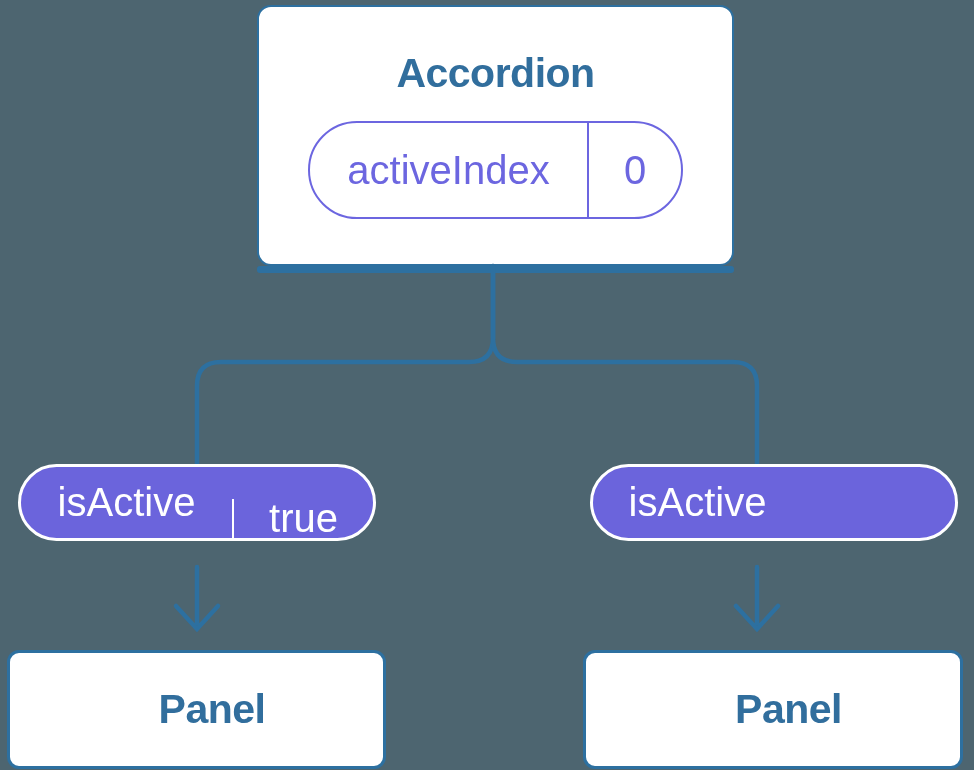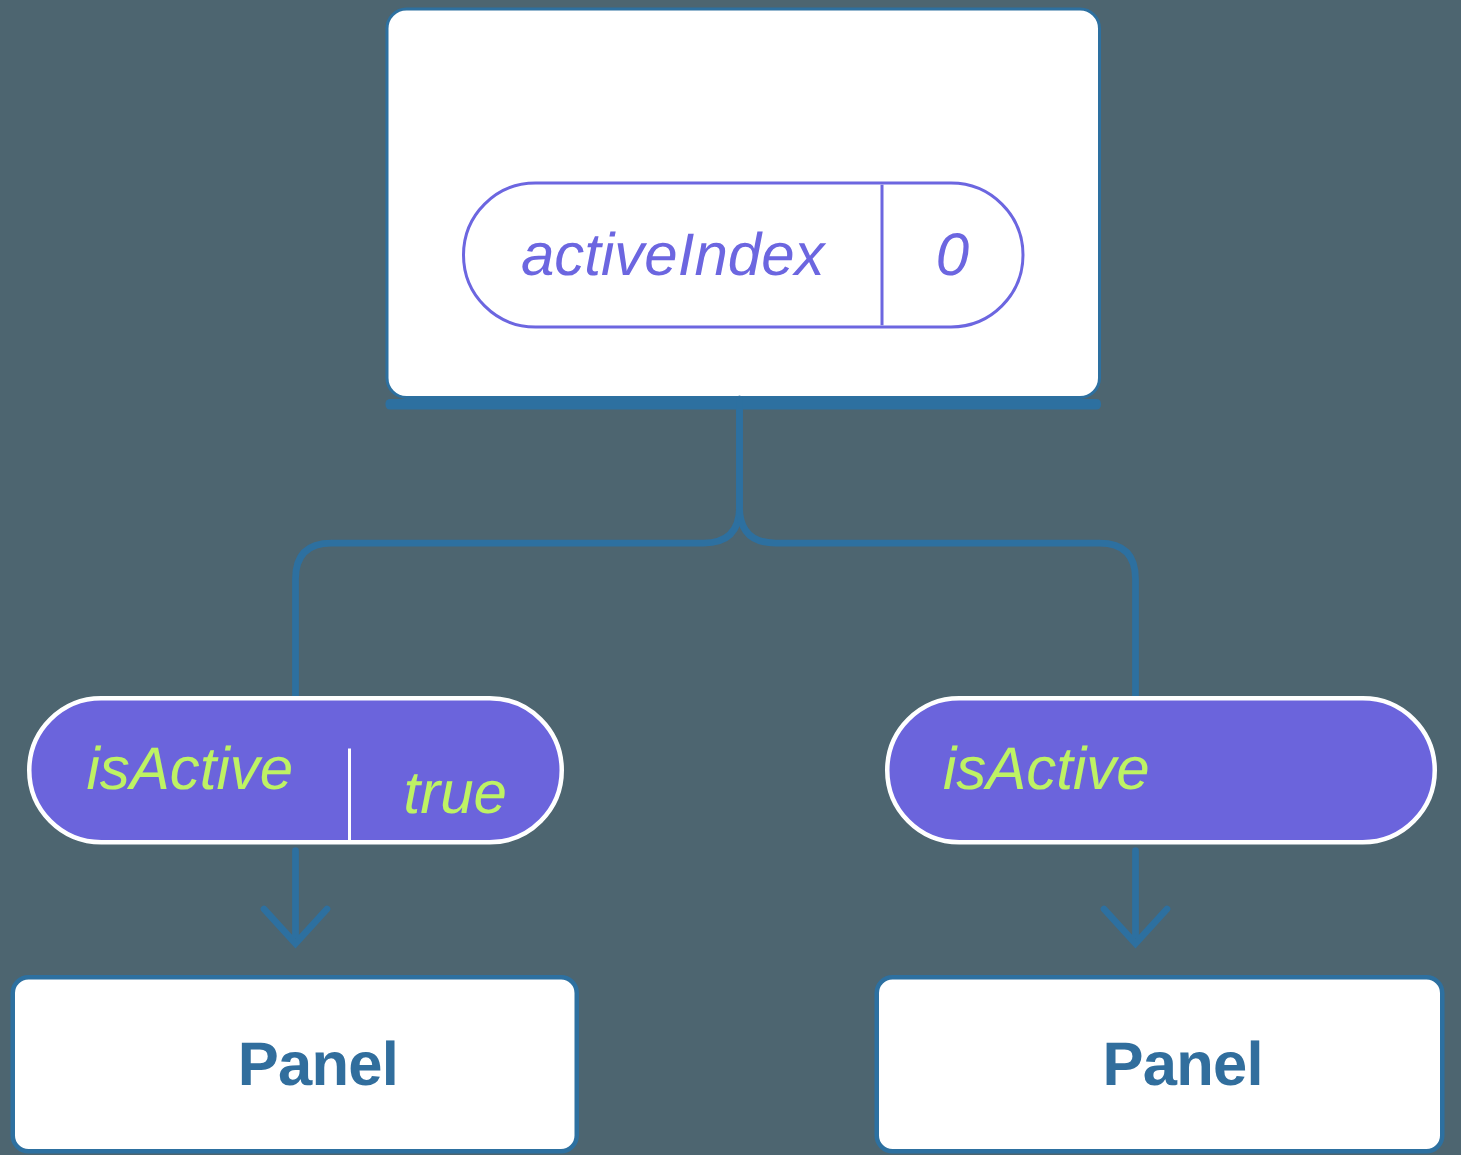"Accordion" div.node-title { html: none -> <div>Accordion</div> }
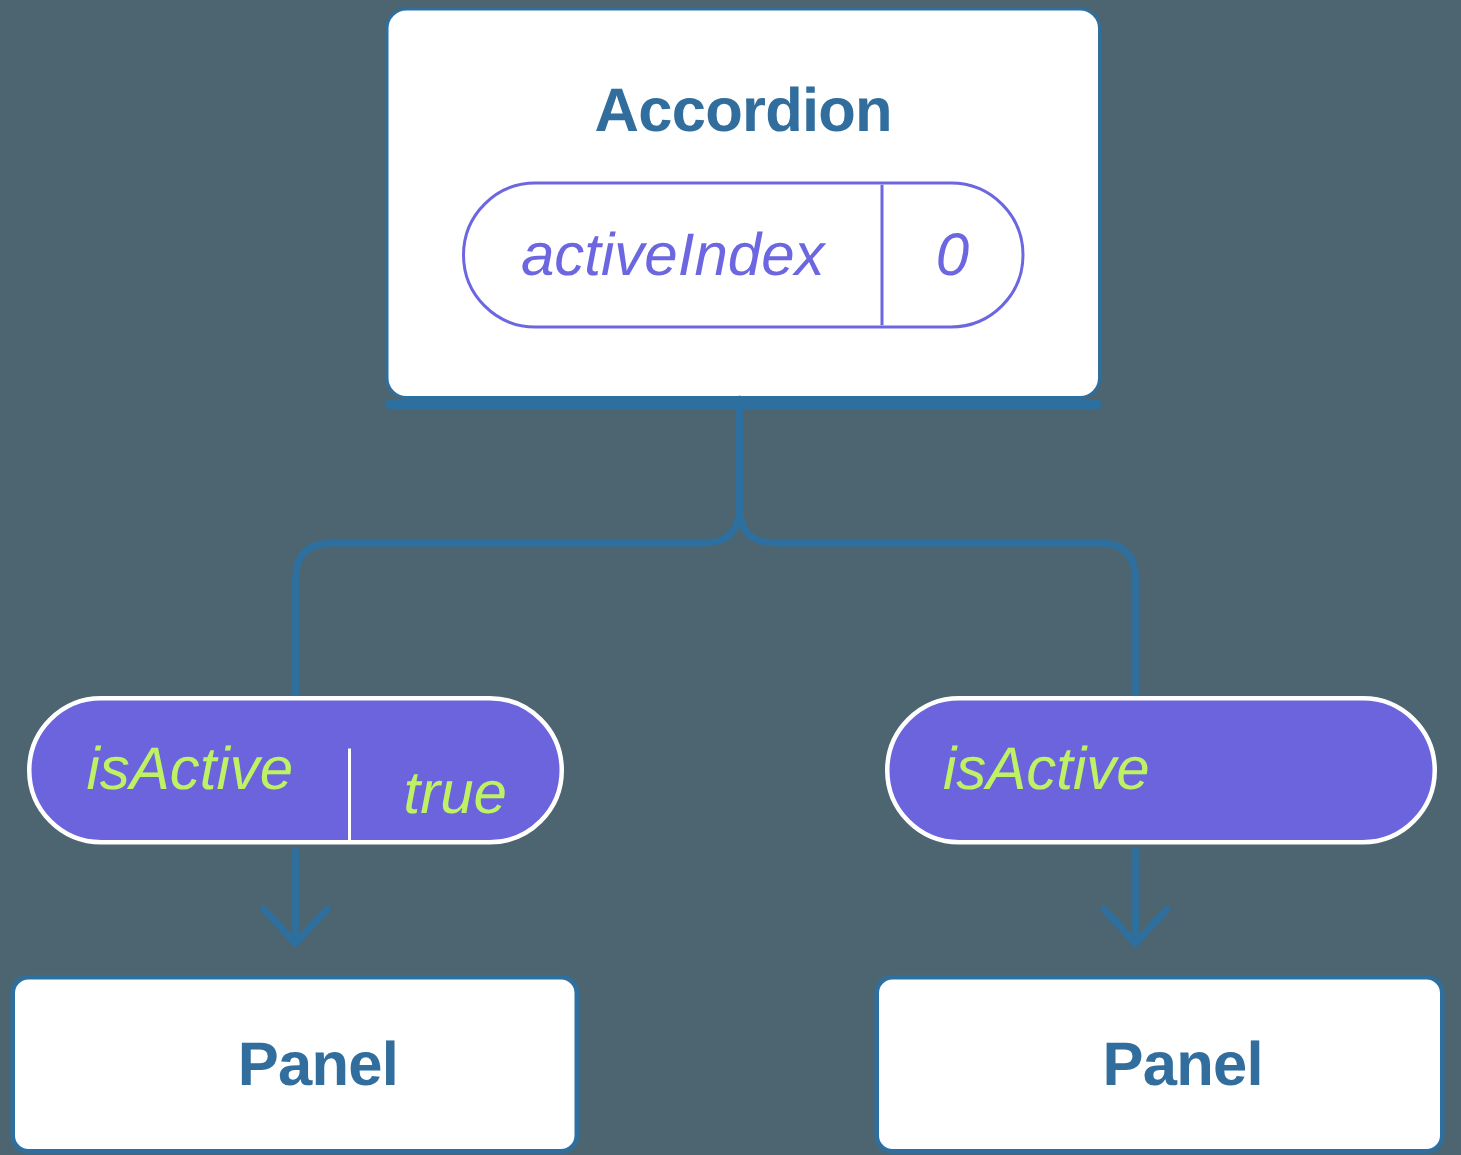"activeIndex" .pill .cell { font-style: italic -> none }
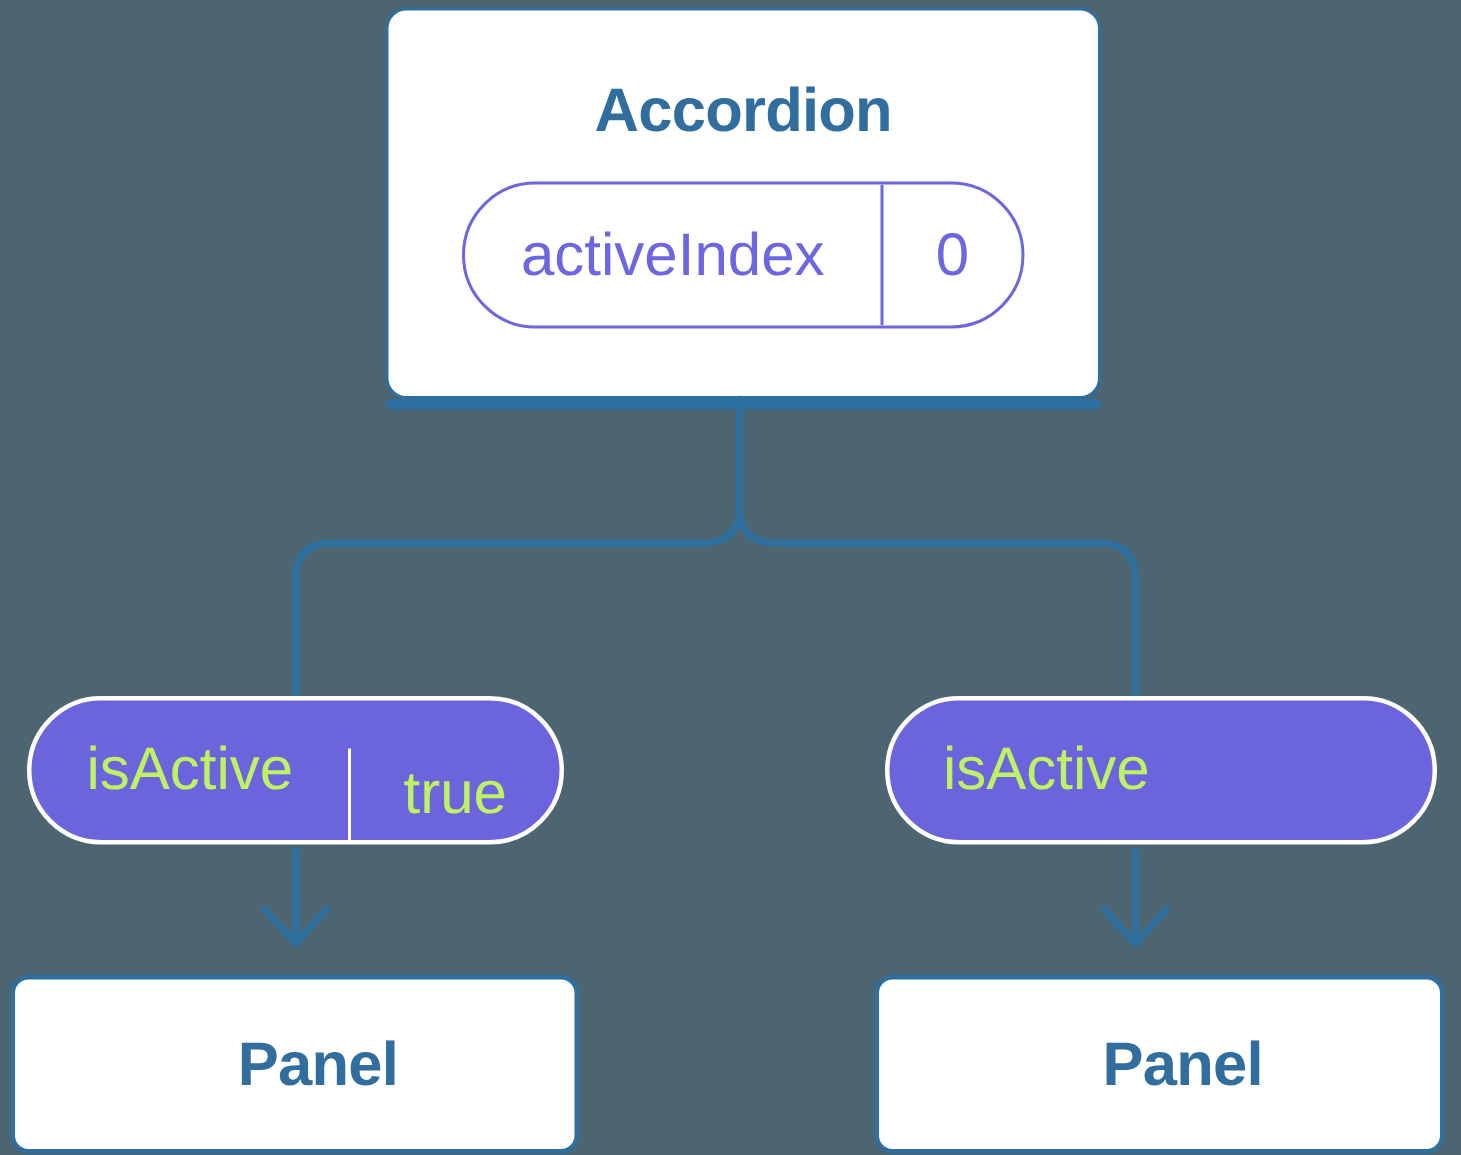"isActive" .pill-prop { color: #bef264 -> #ffffff; height: 99px -> 77px }
